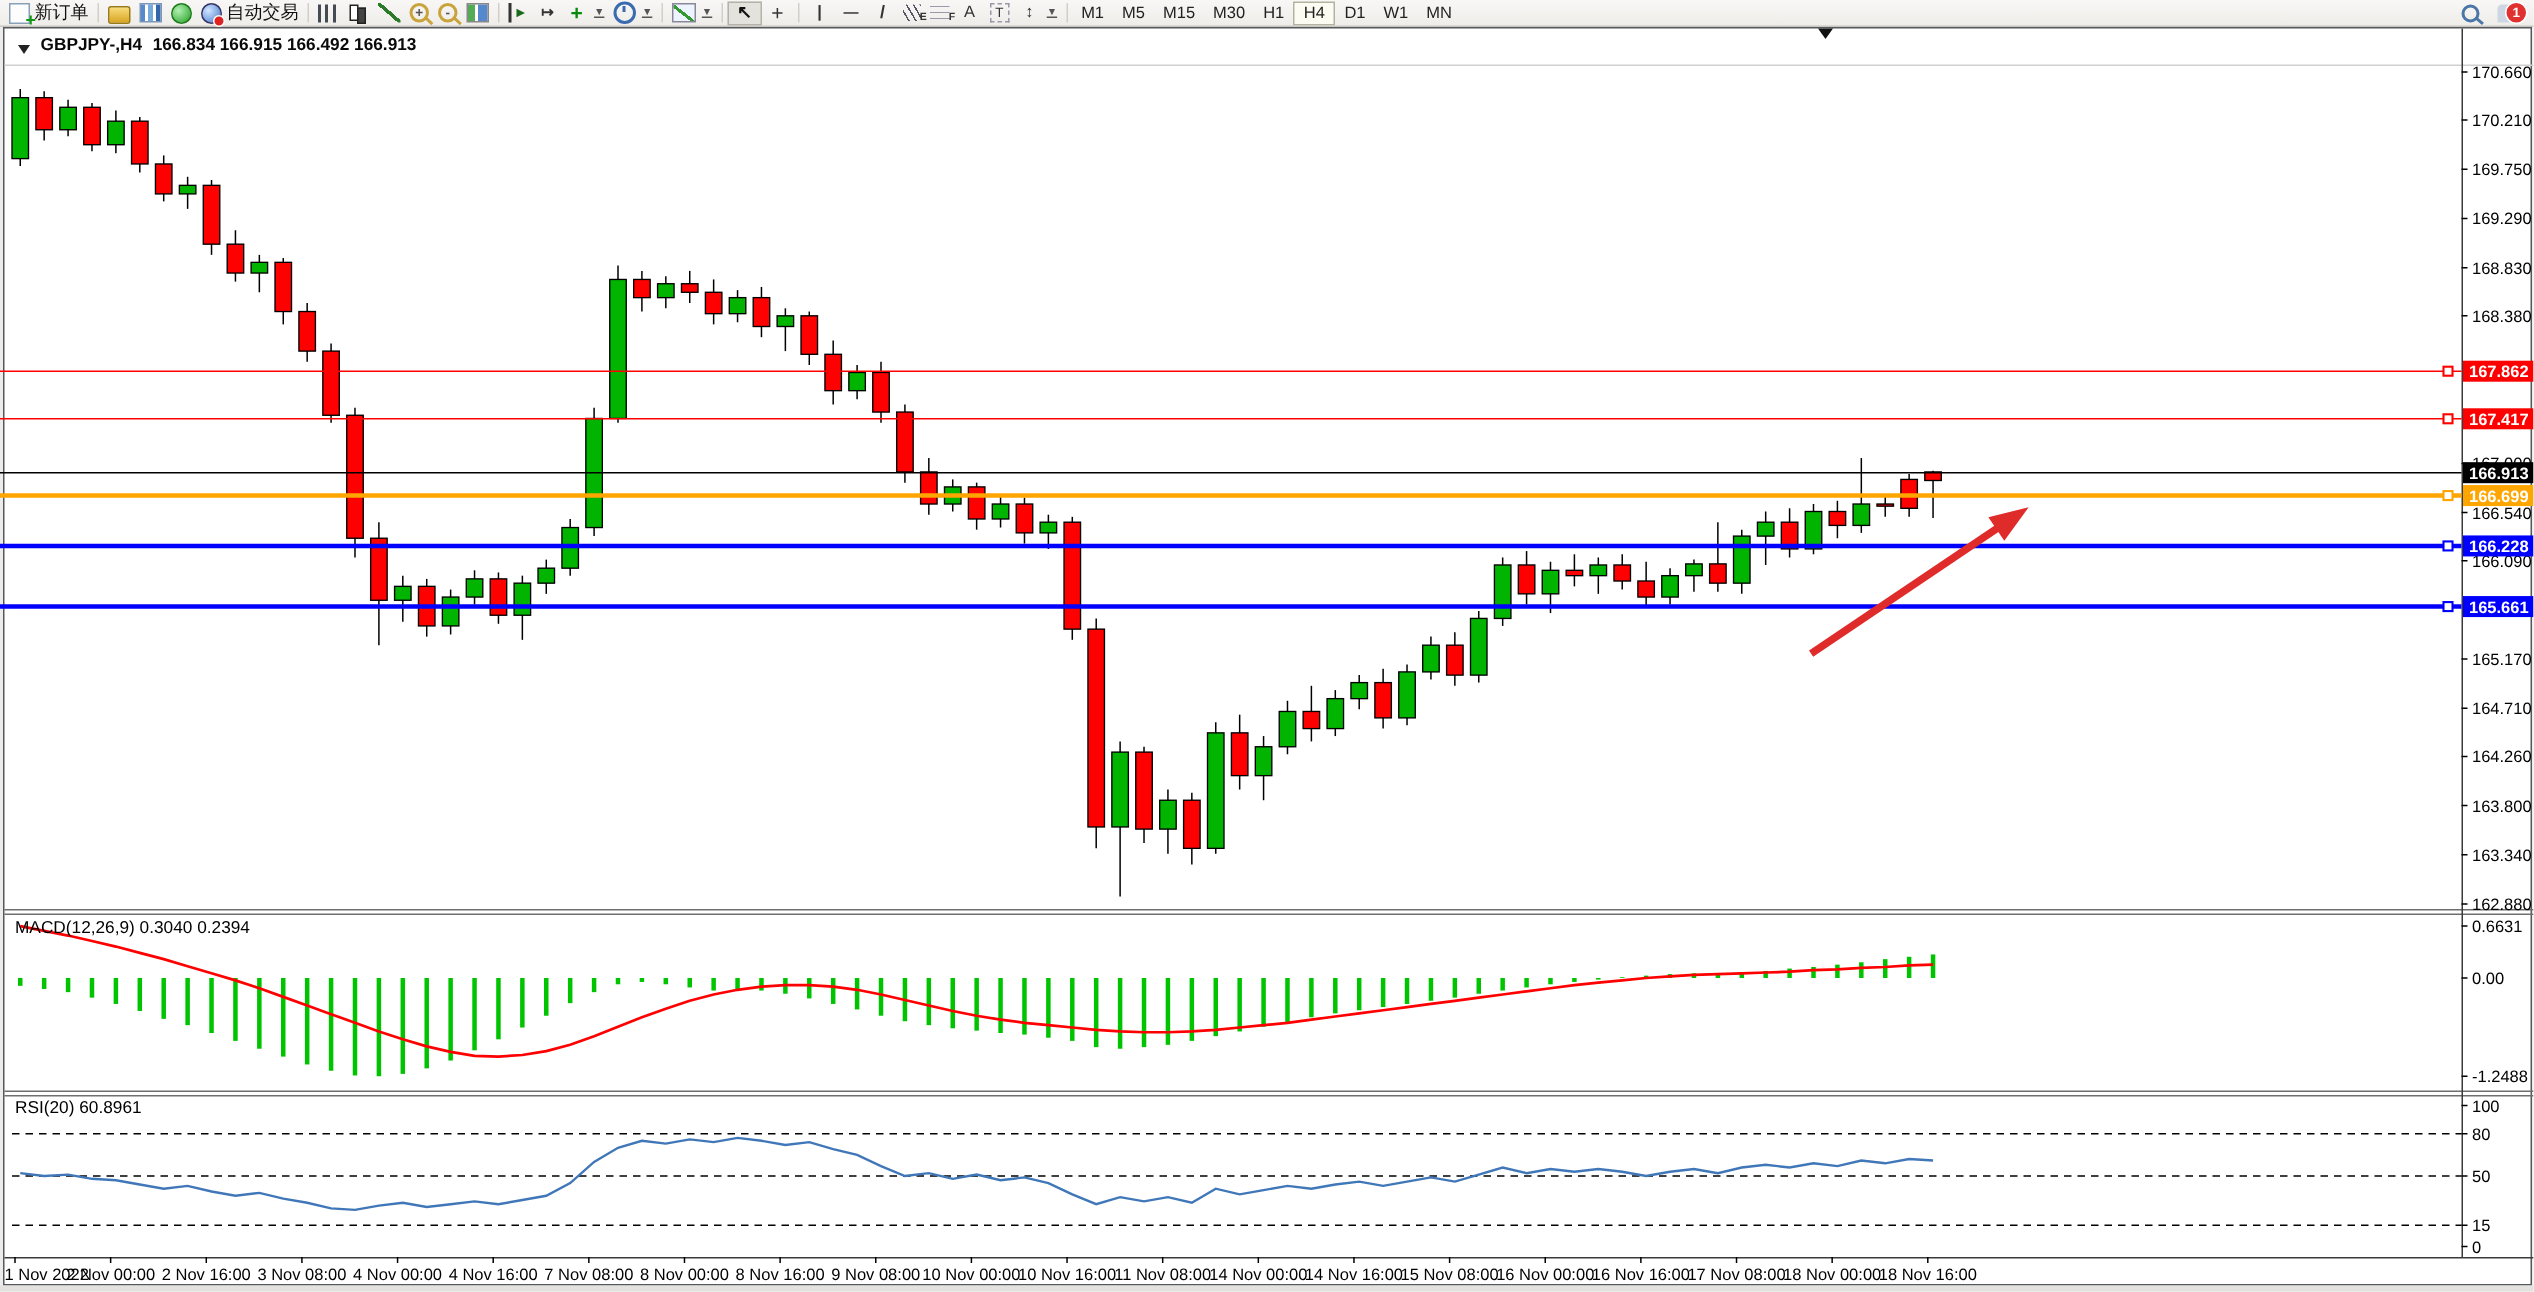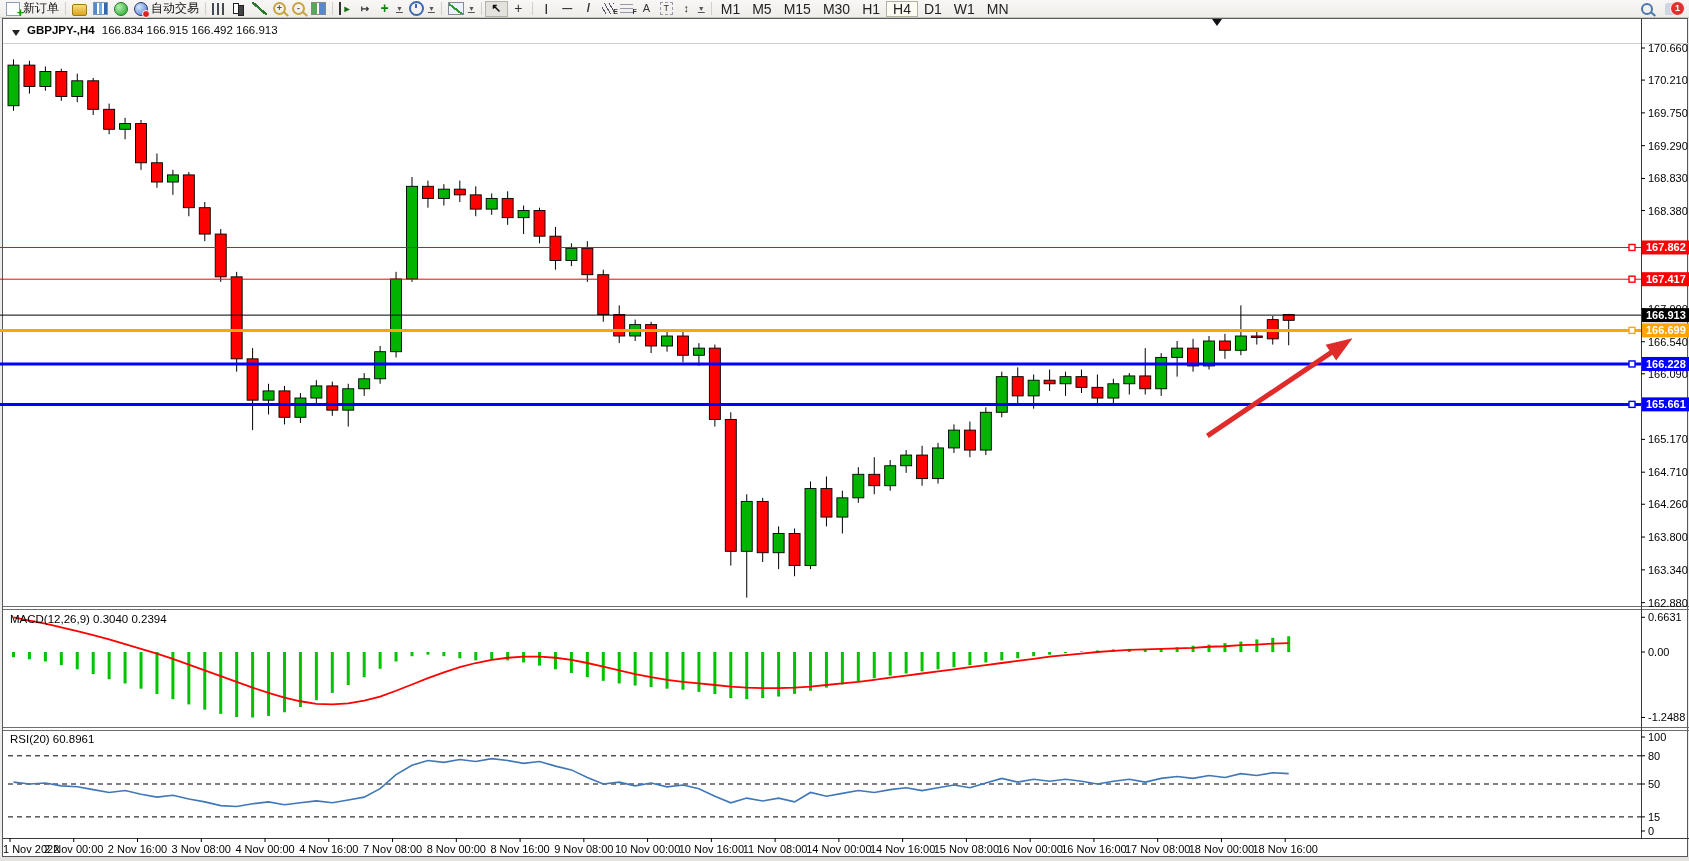"M1" .tf { font-size: 14px -> 11px }
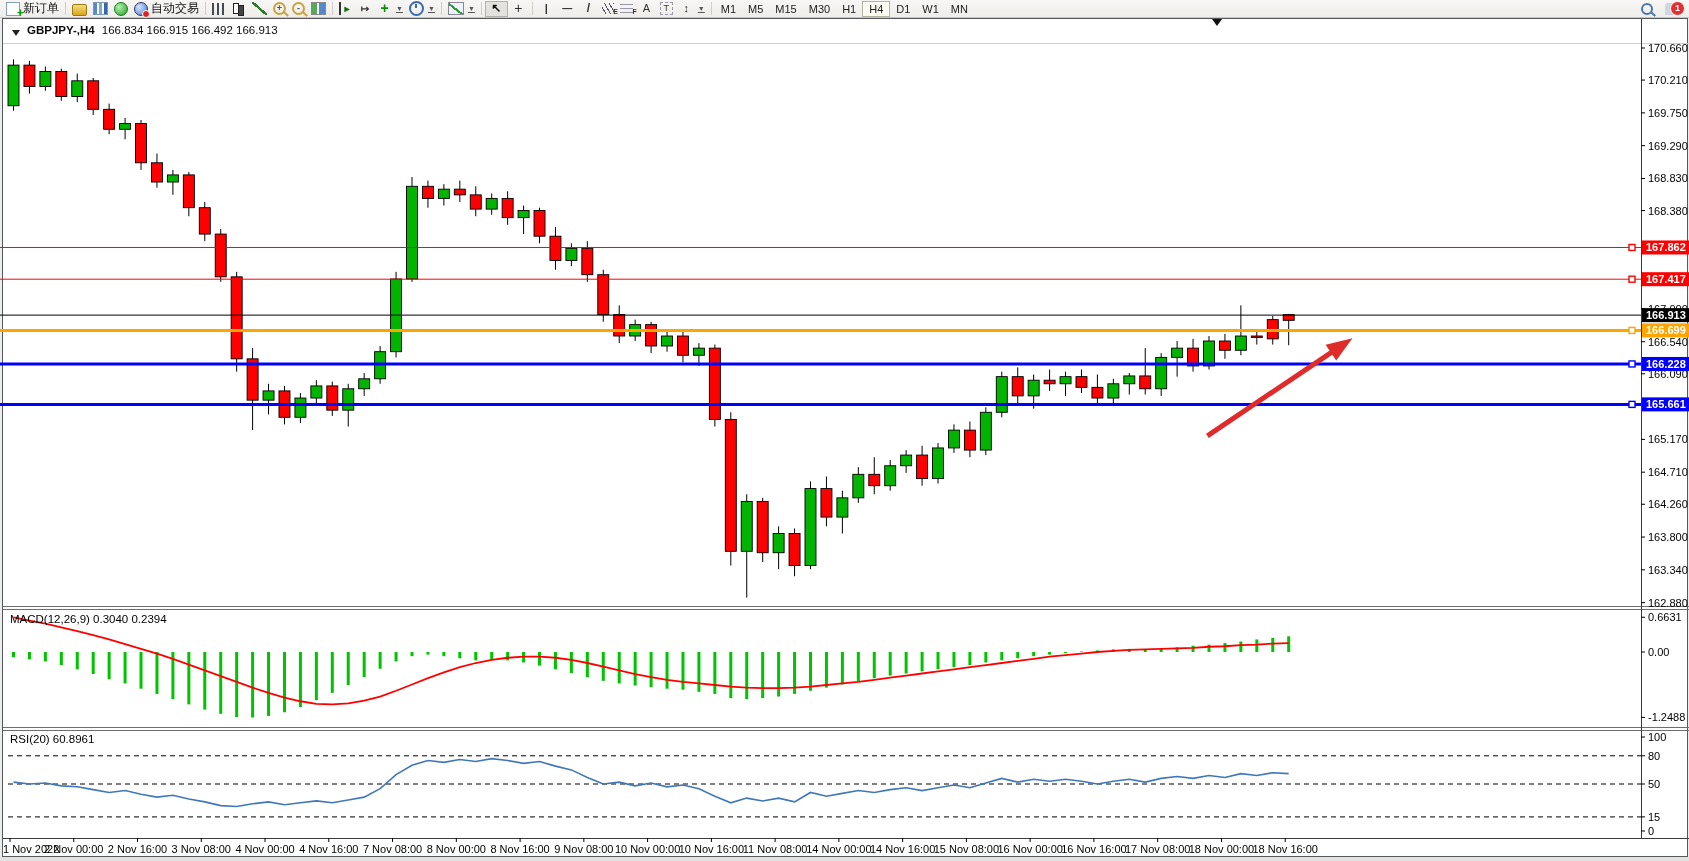"166.834 166.915 166.492 166.913" span { font-weight: 400 -> 700 }
